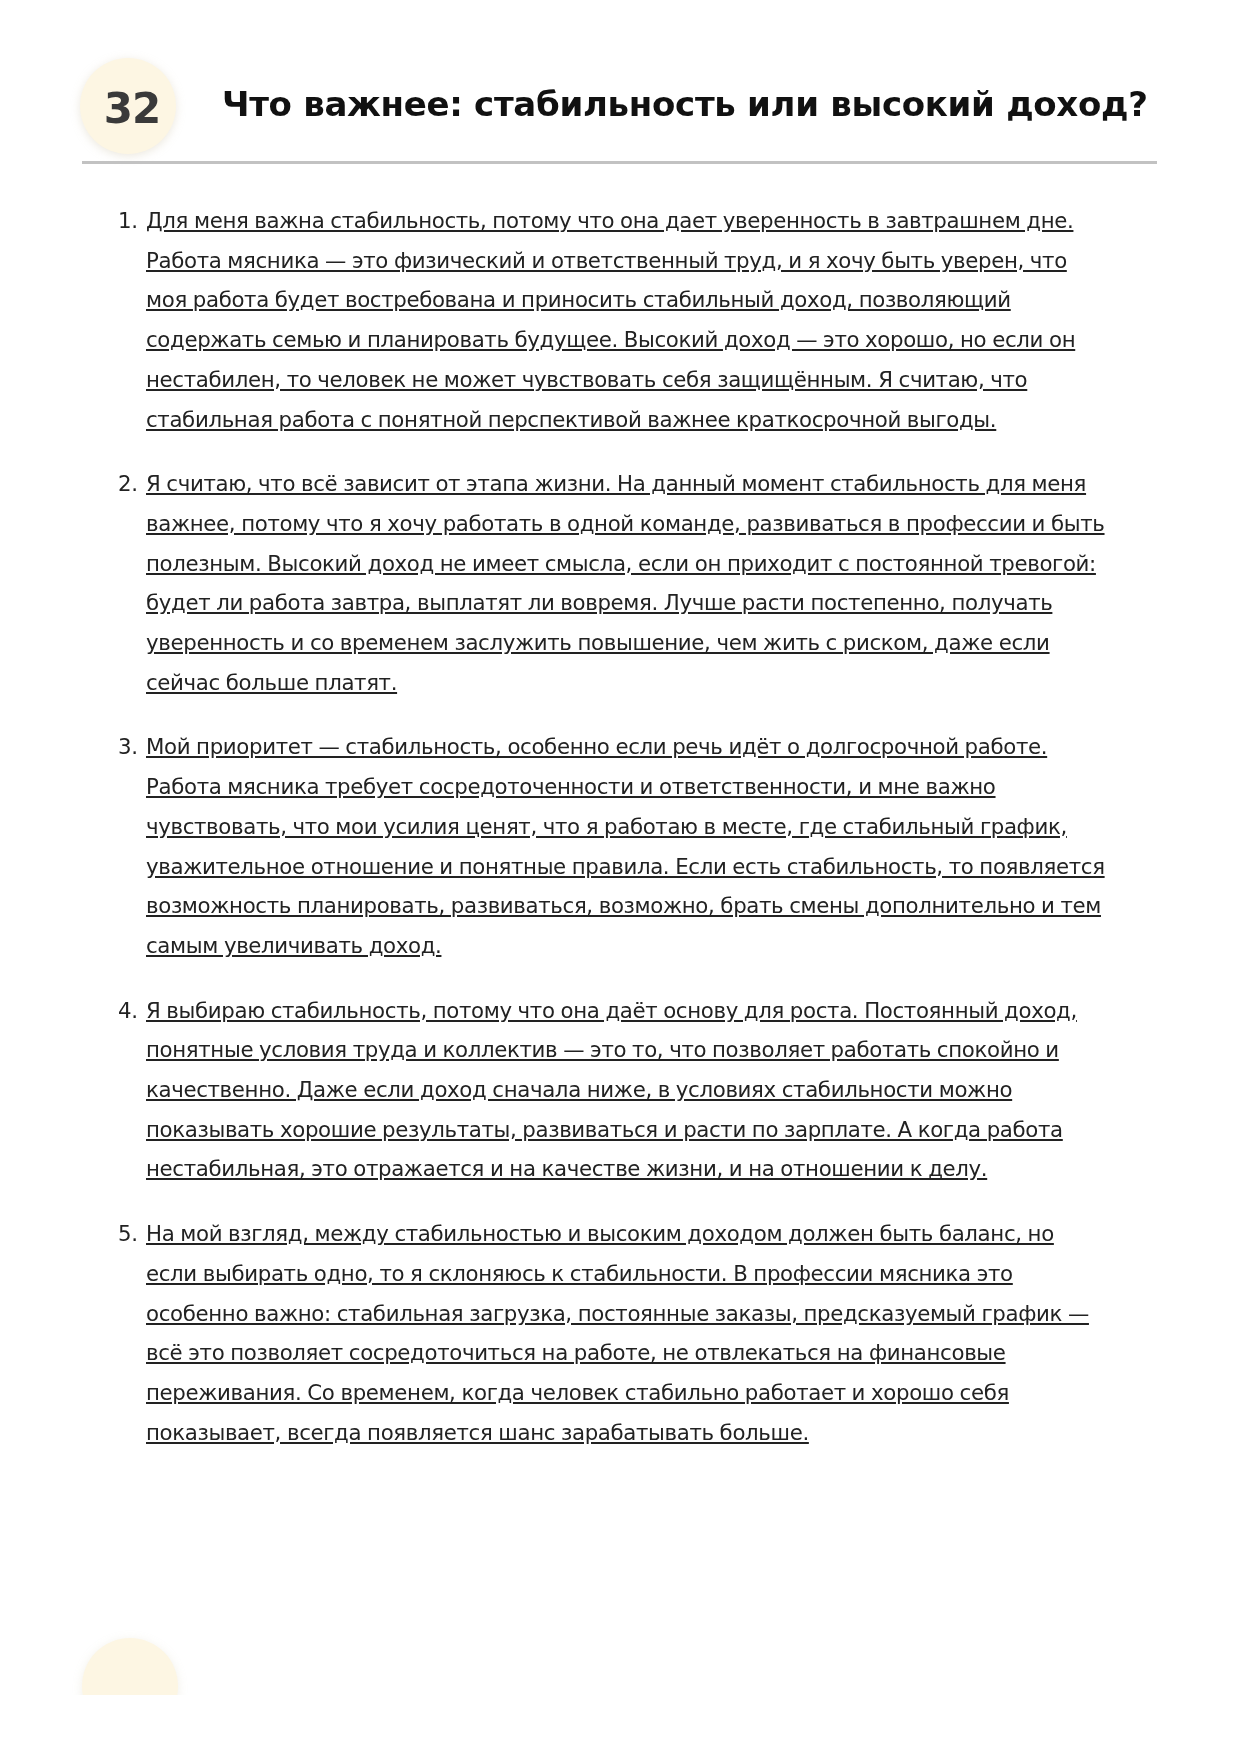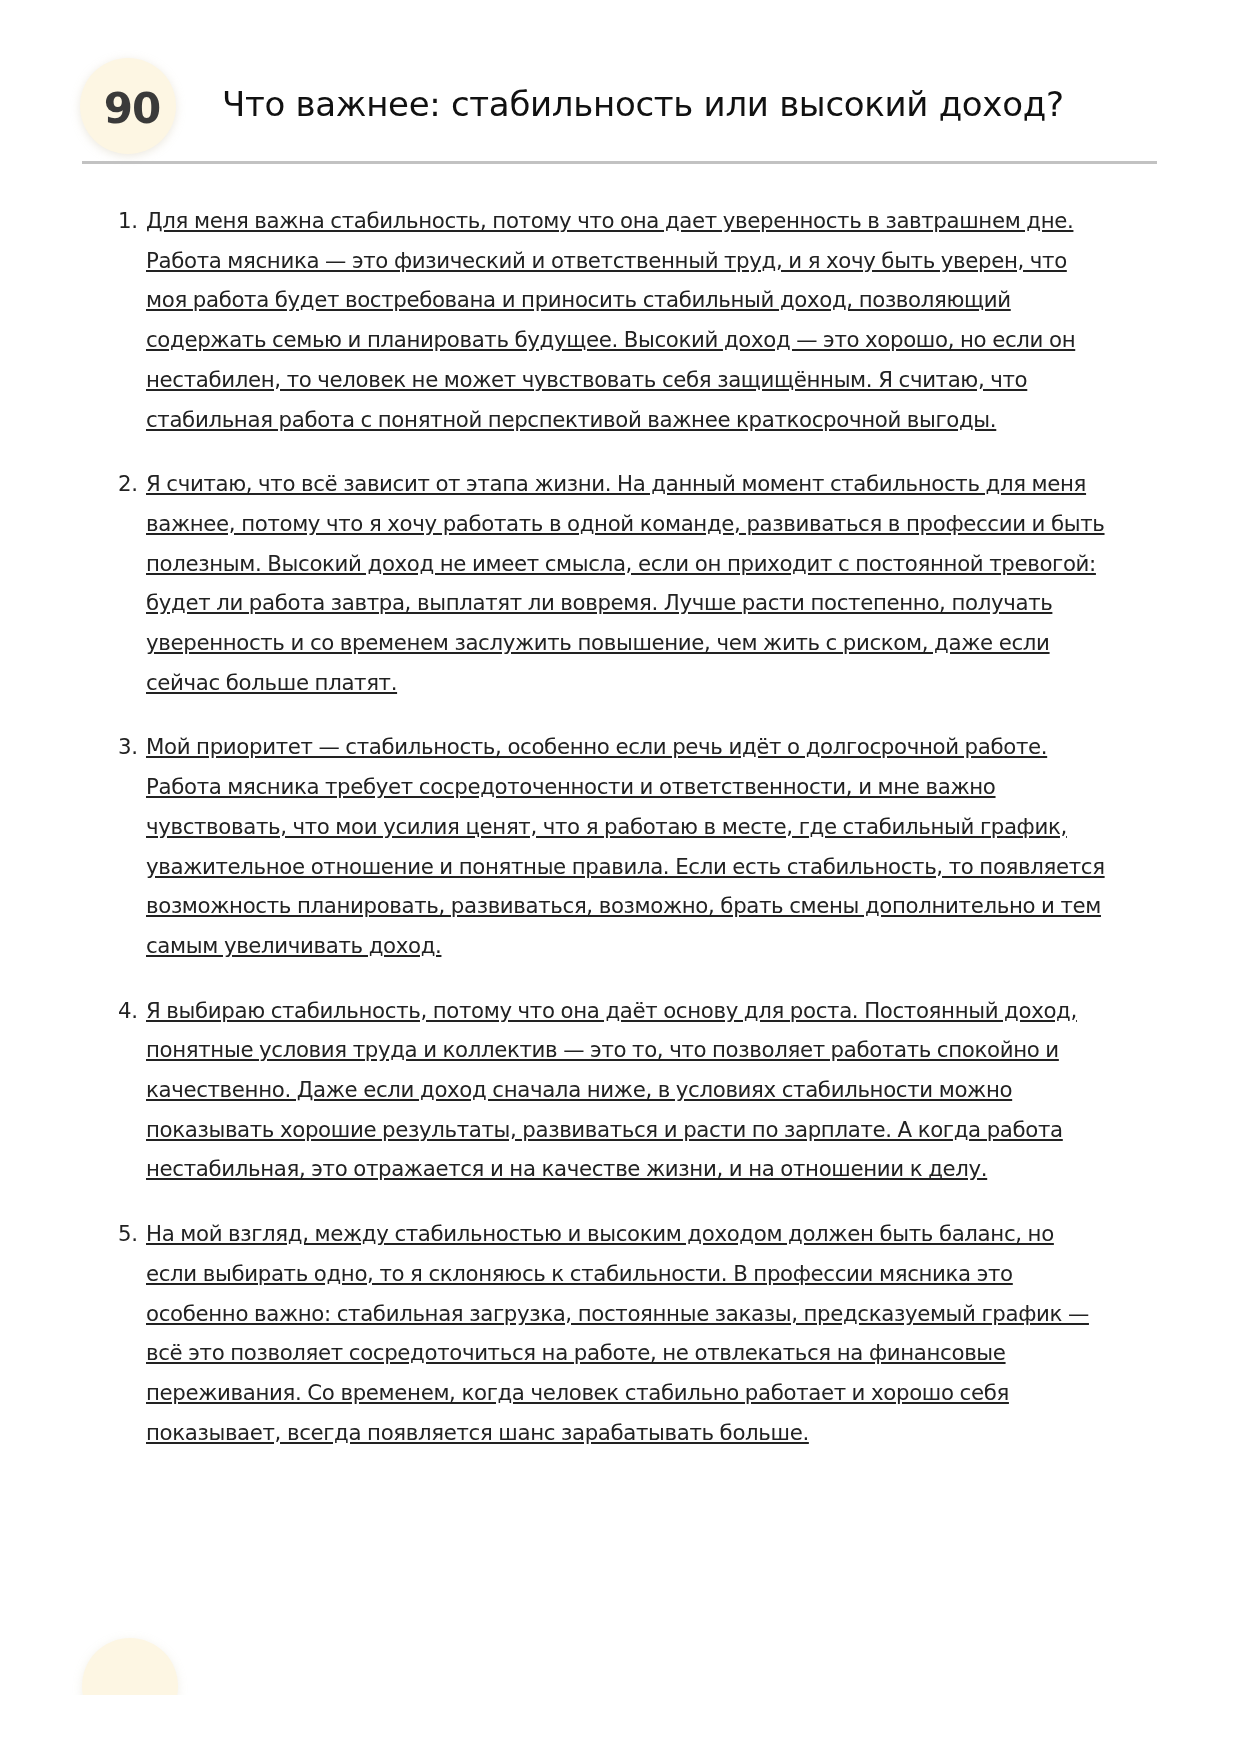"90" span.badge-number { text: 90 -> 32 }
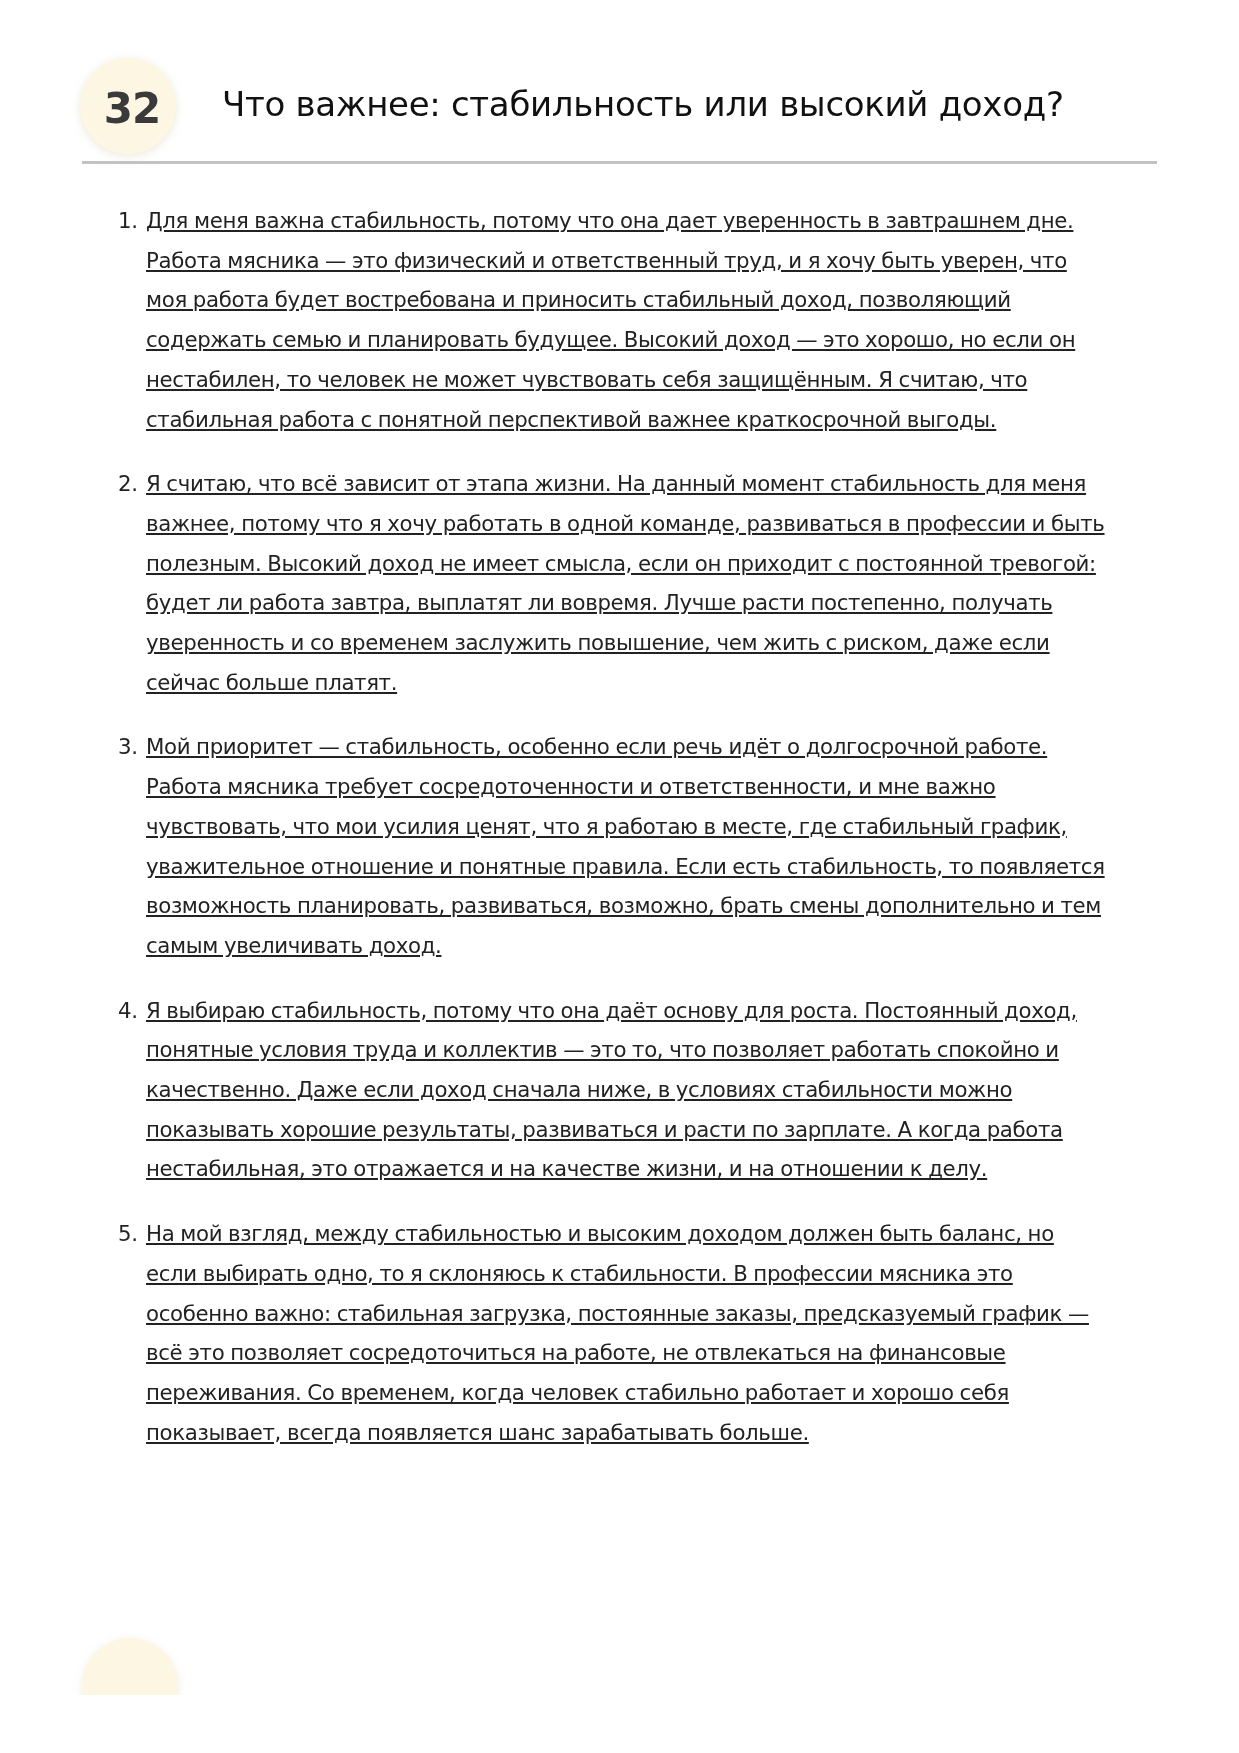"Что важнее: стабильность или высокий" .title { font-weight: normal -> bold }
